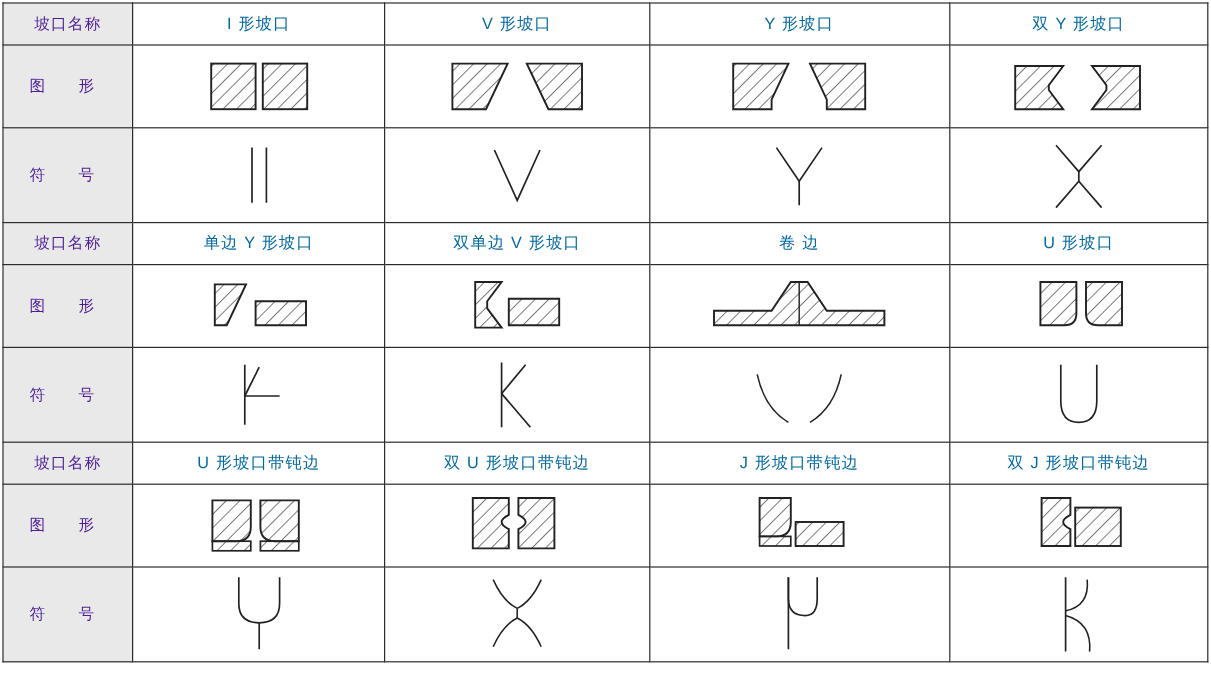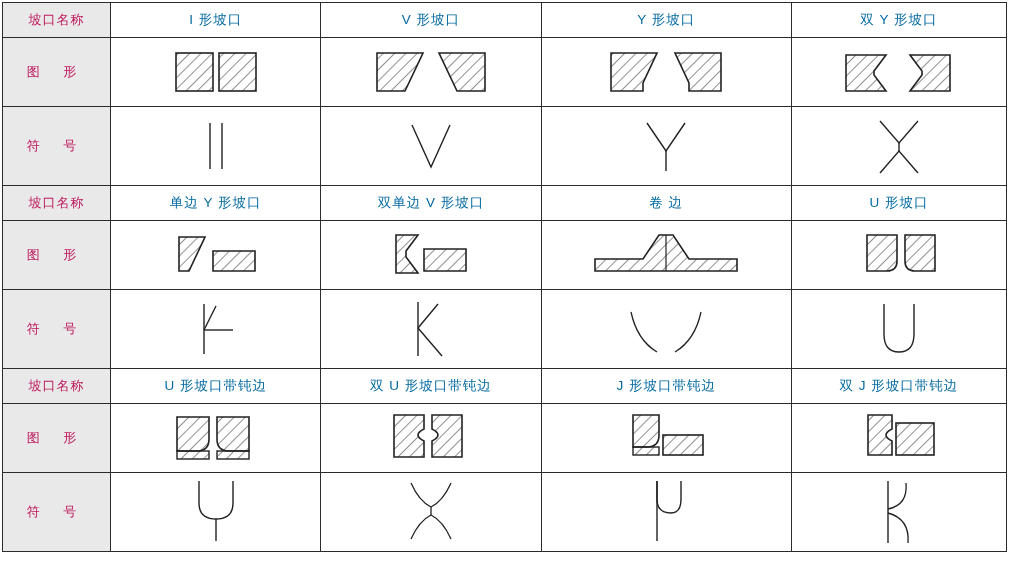"坡口名称" .label-cell { color: #be185d -> #4c1d95; font-family: none -> Liberation Mono, monospace }
